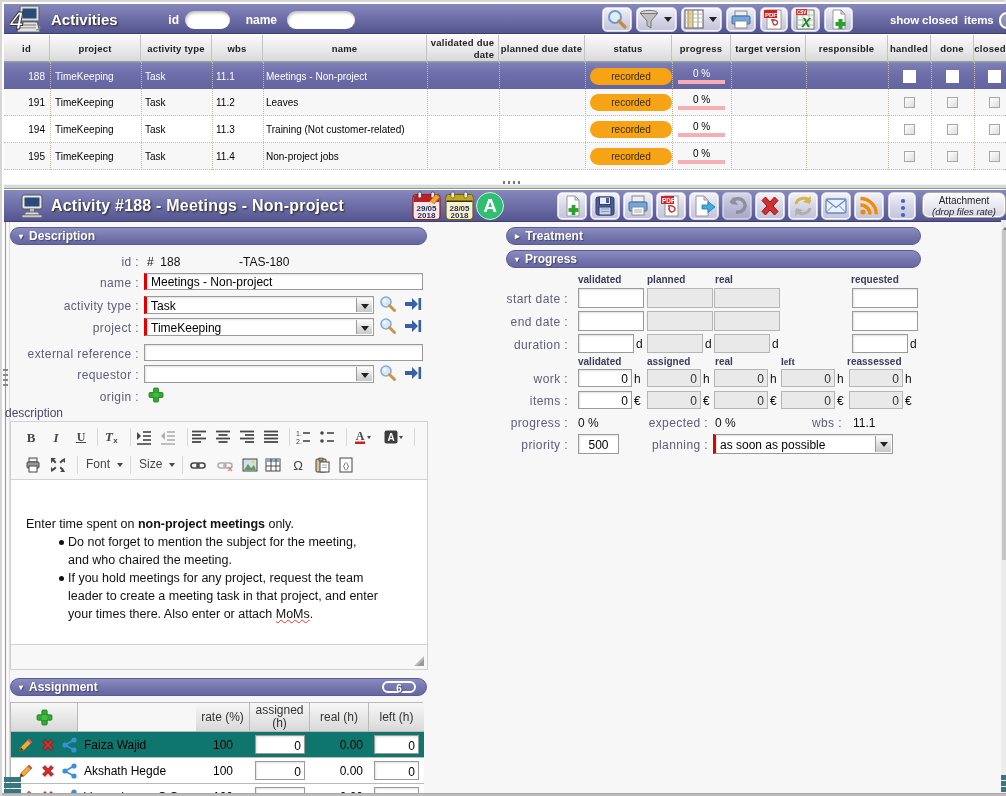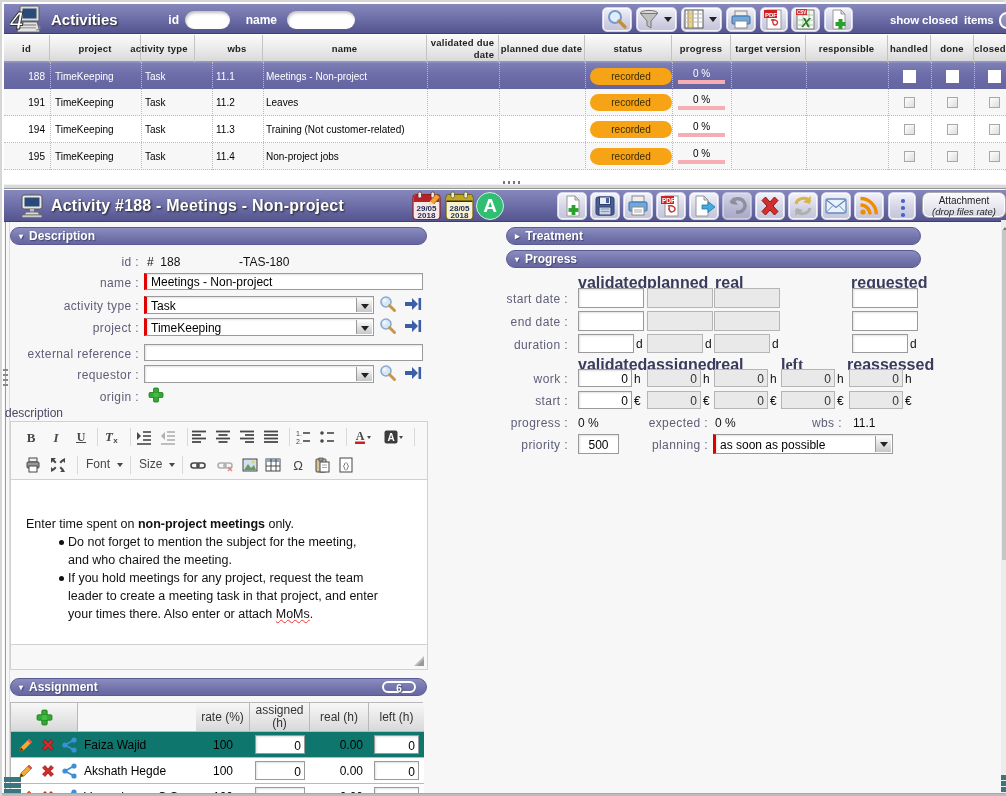"activity type" div.hdrcell { left: 120px -> 137px }
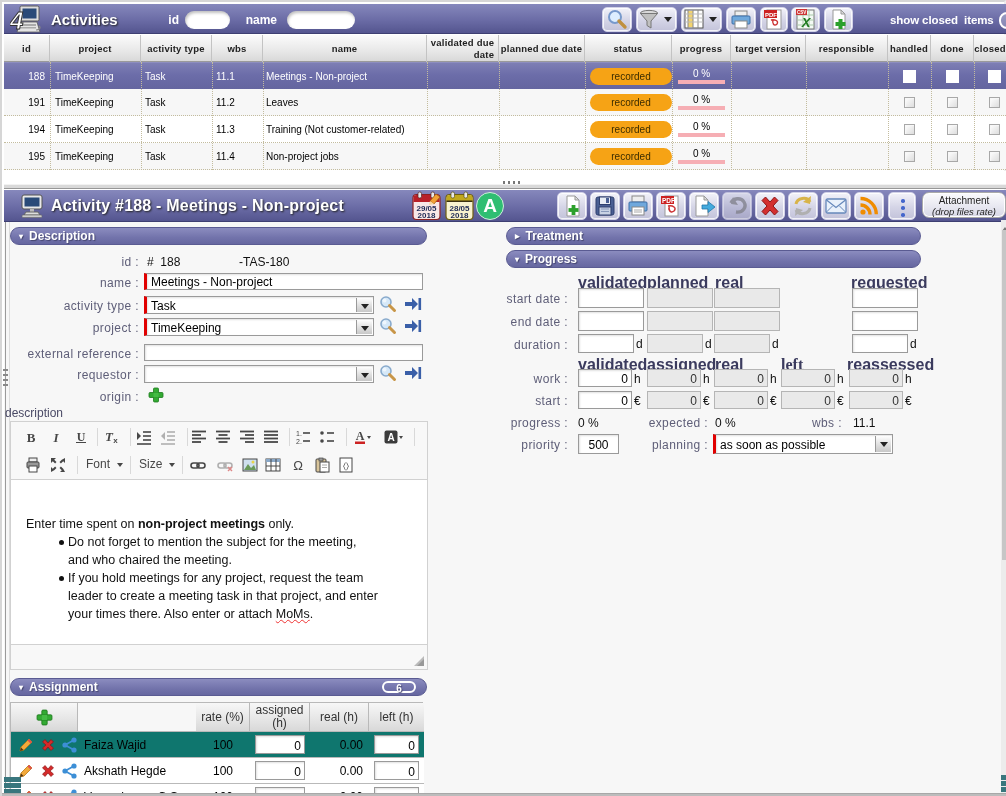"validated" .colhdr { font-size: 16px -> 10px }
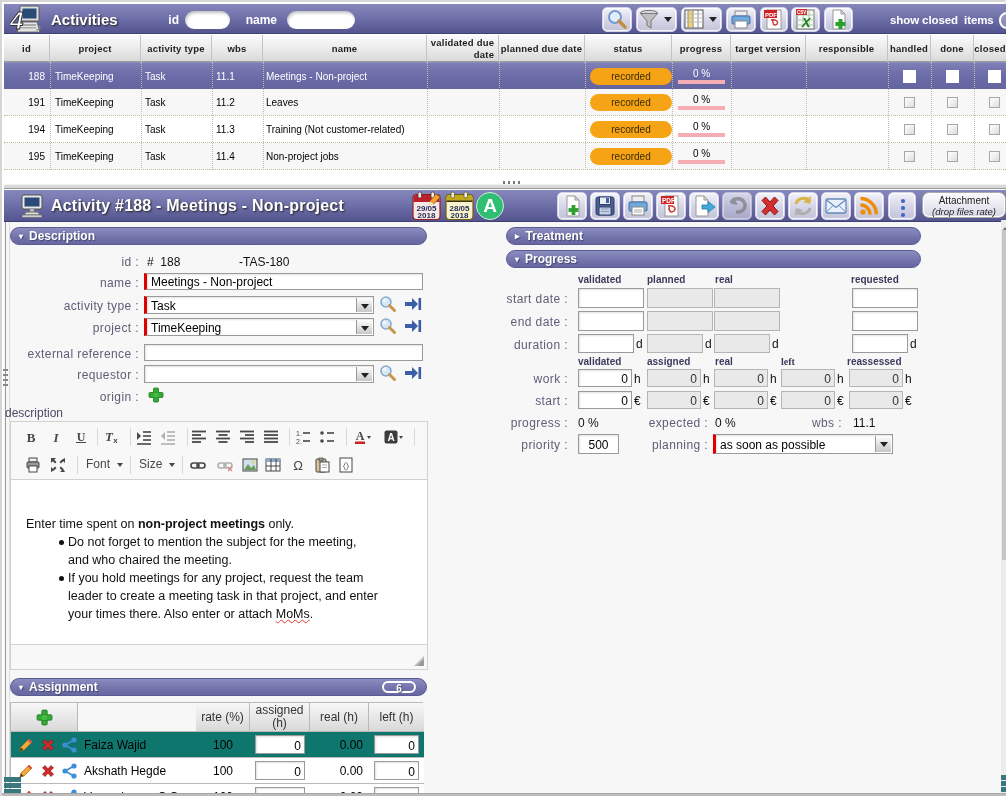"start :" label.rl { text: start -> items }
